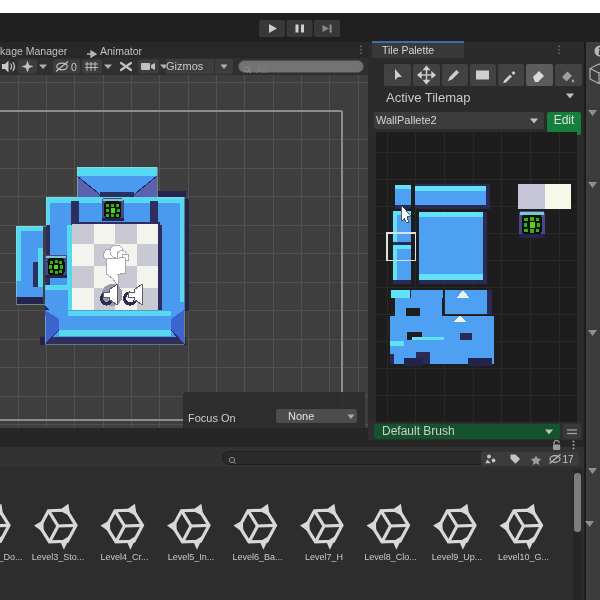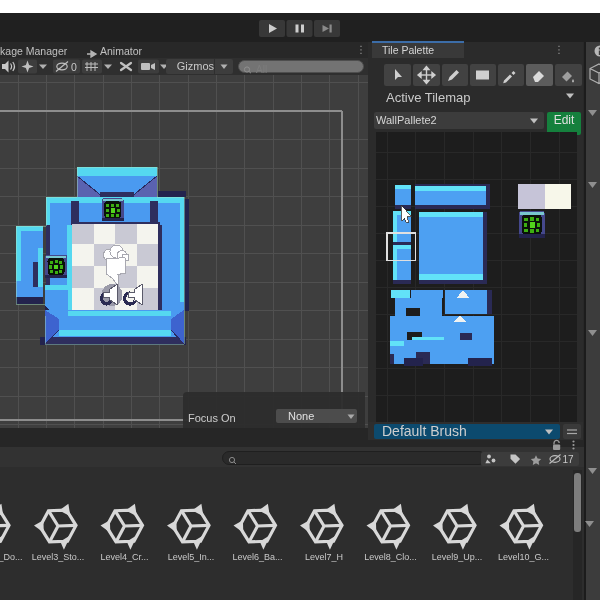"Gizmos" div.a { text-align: right -> left }
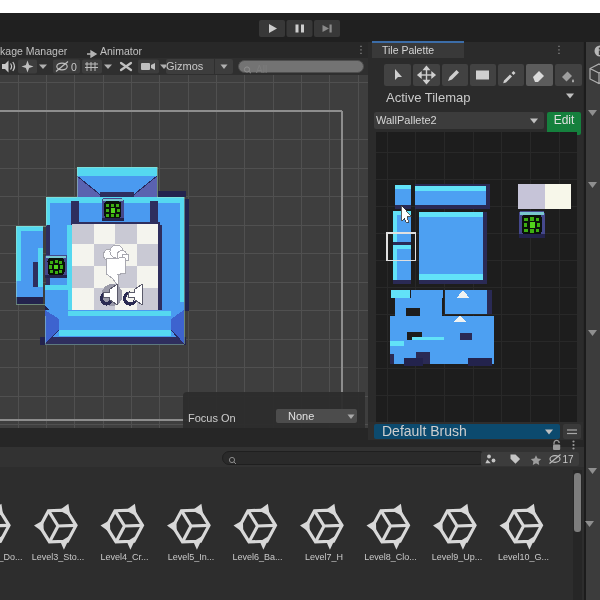"Default Brush" div.a { background: #0c4a6e -> #14532d; font-size: 14px -> 12px }
